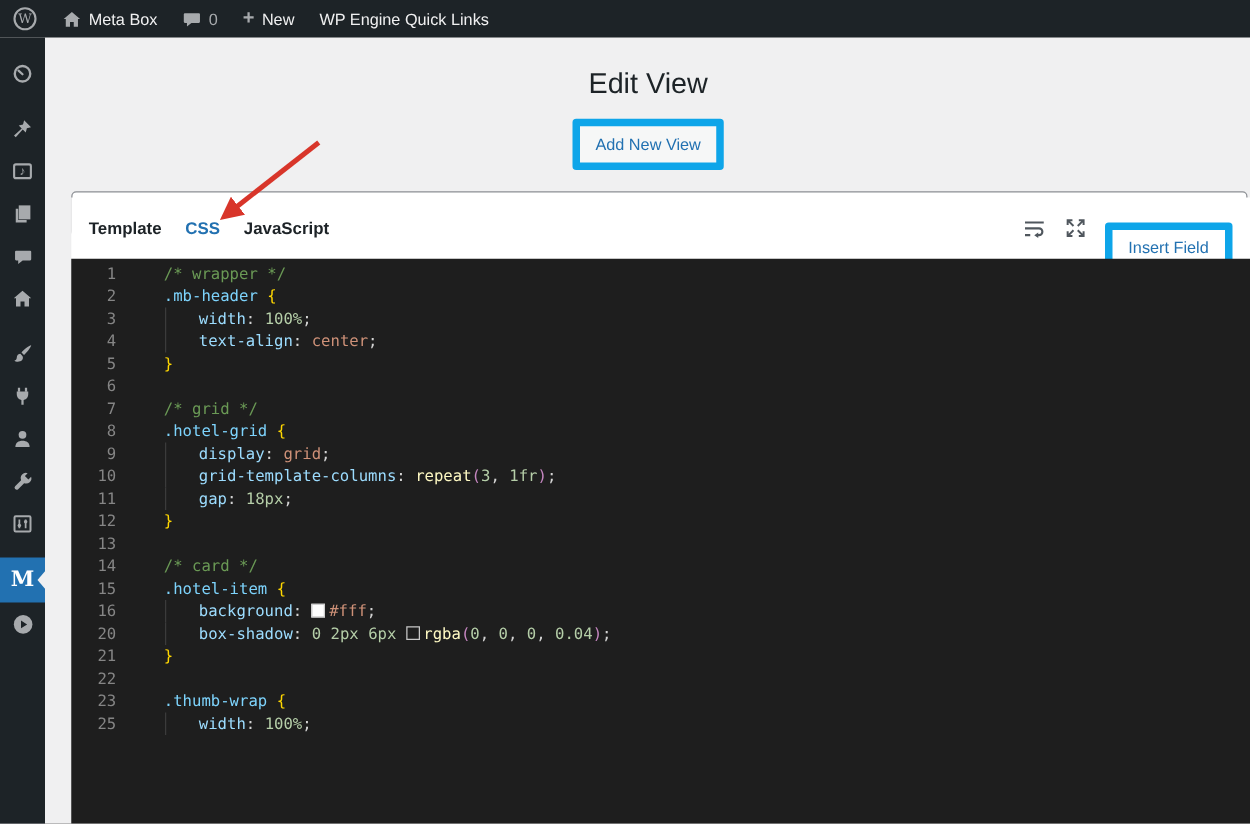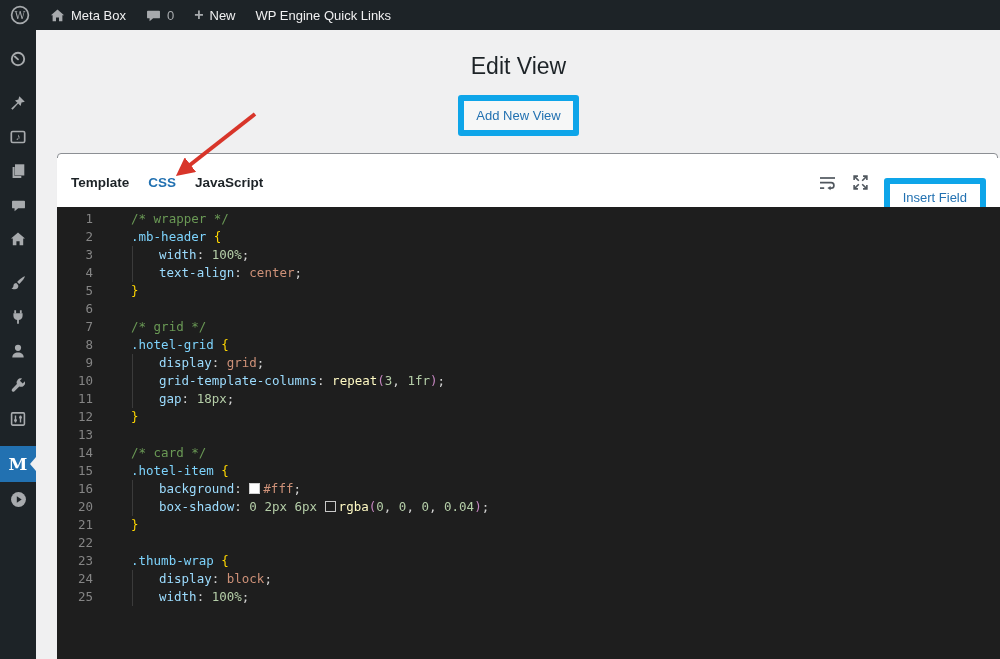"24" div.code-line { html: <div><span>24</span><span><span>display</span><span>: </span><span>block</span><span>;</span></span></div> -> none }
